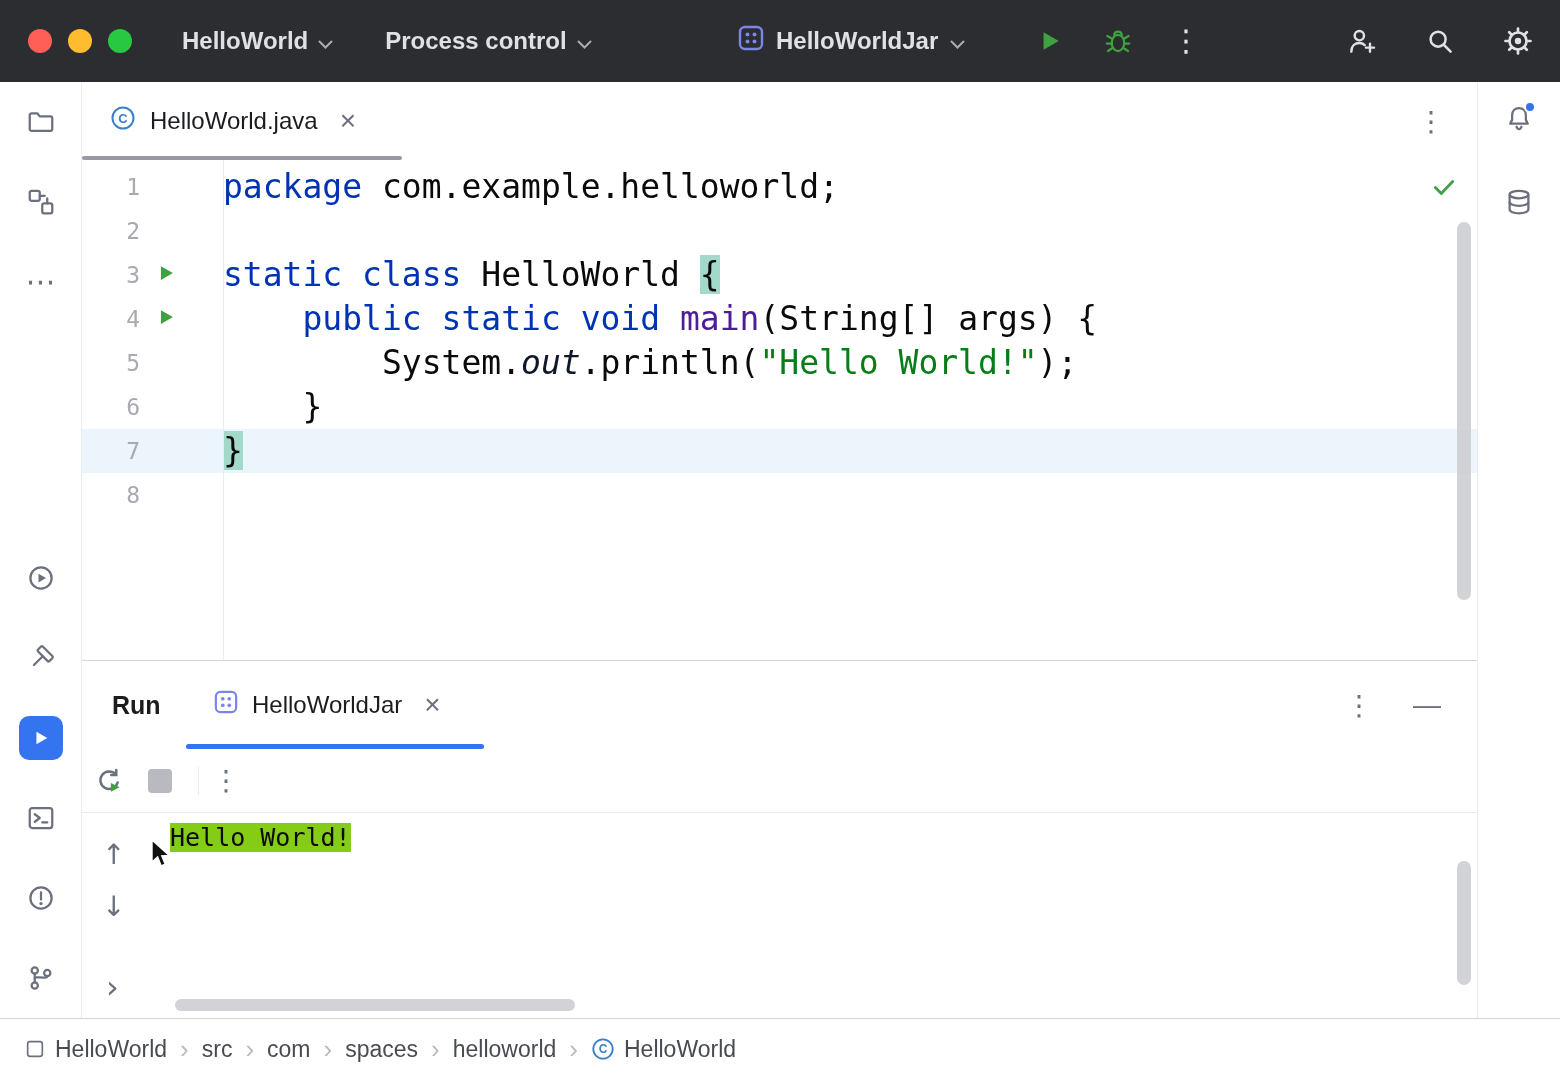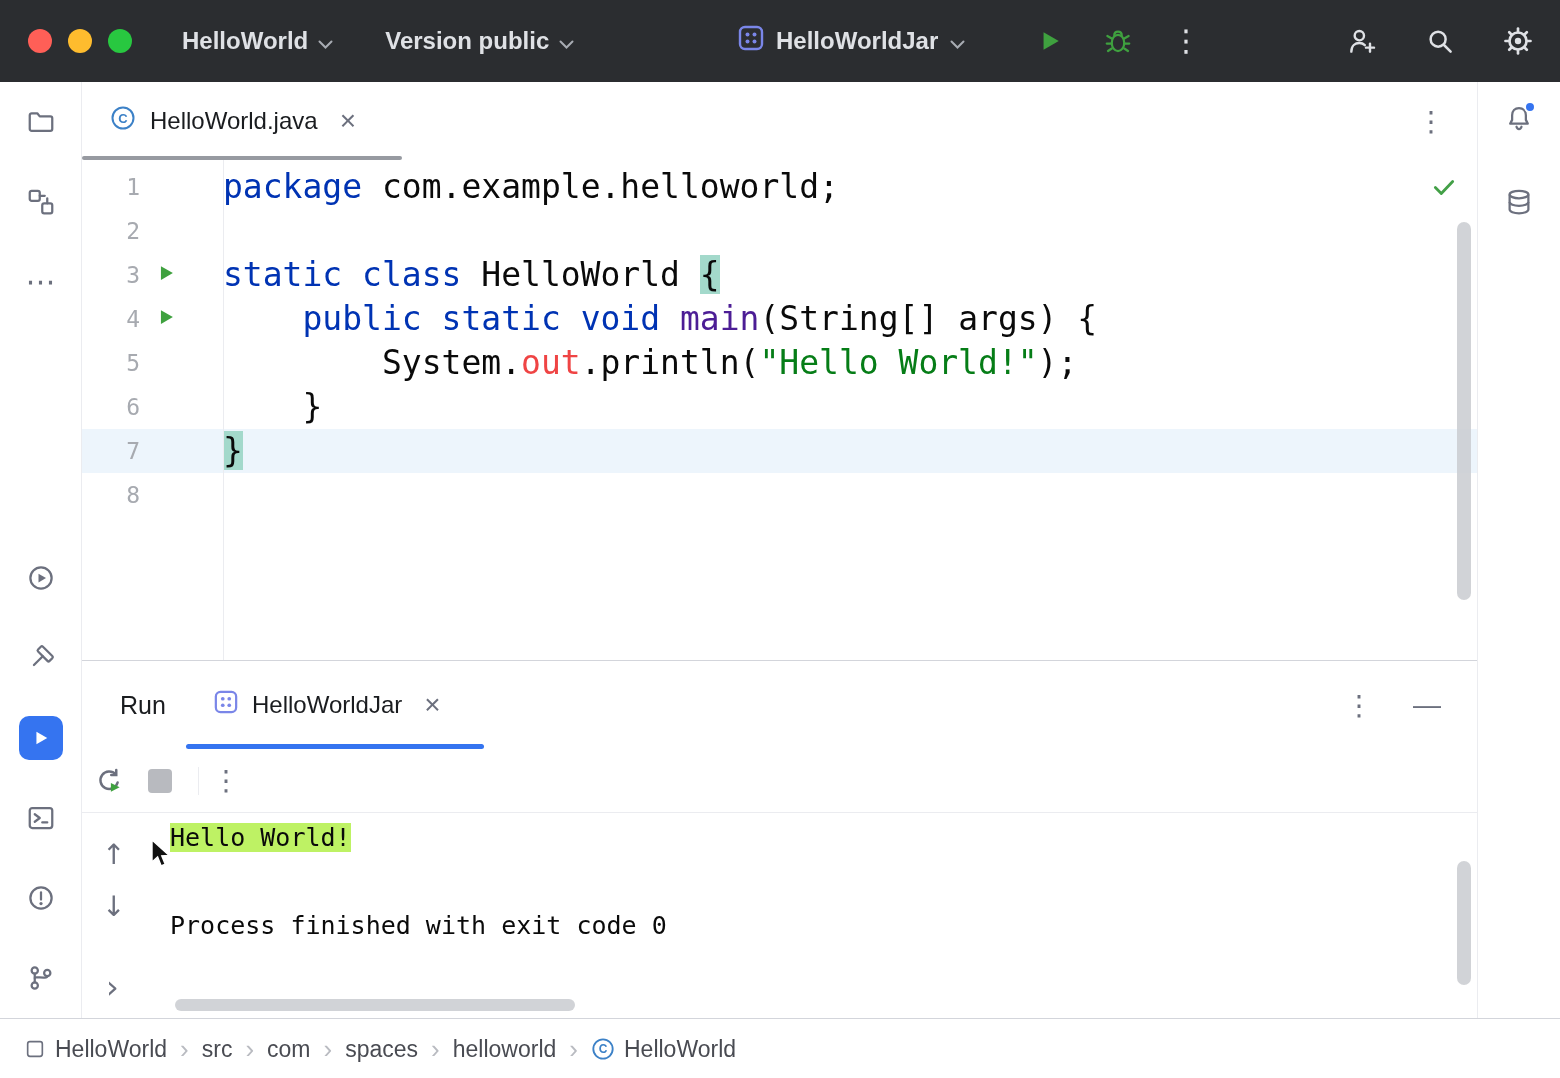"Version public" span { text: Version public -> Process control }
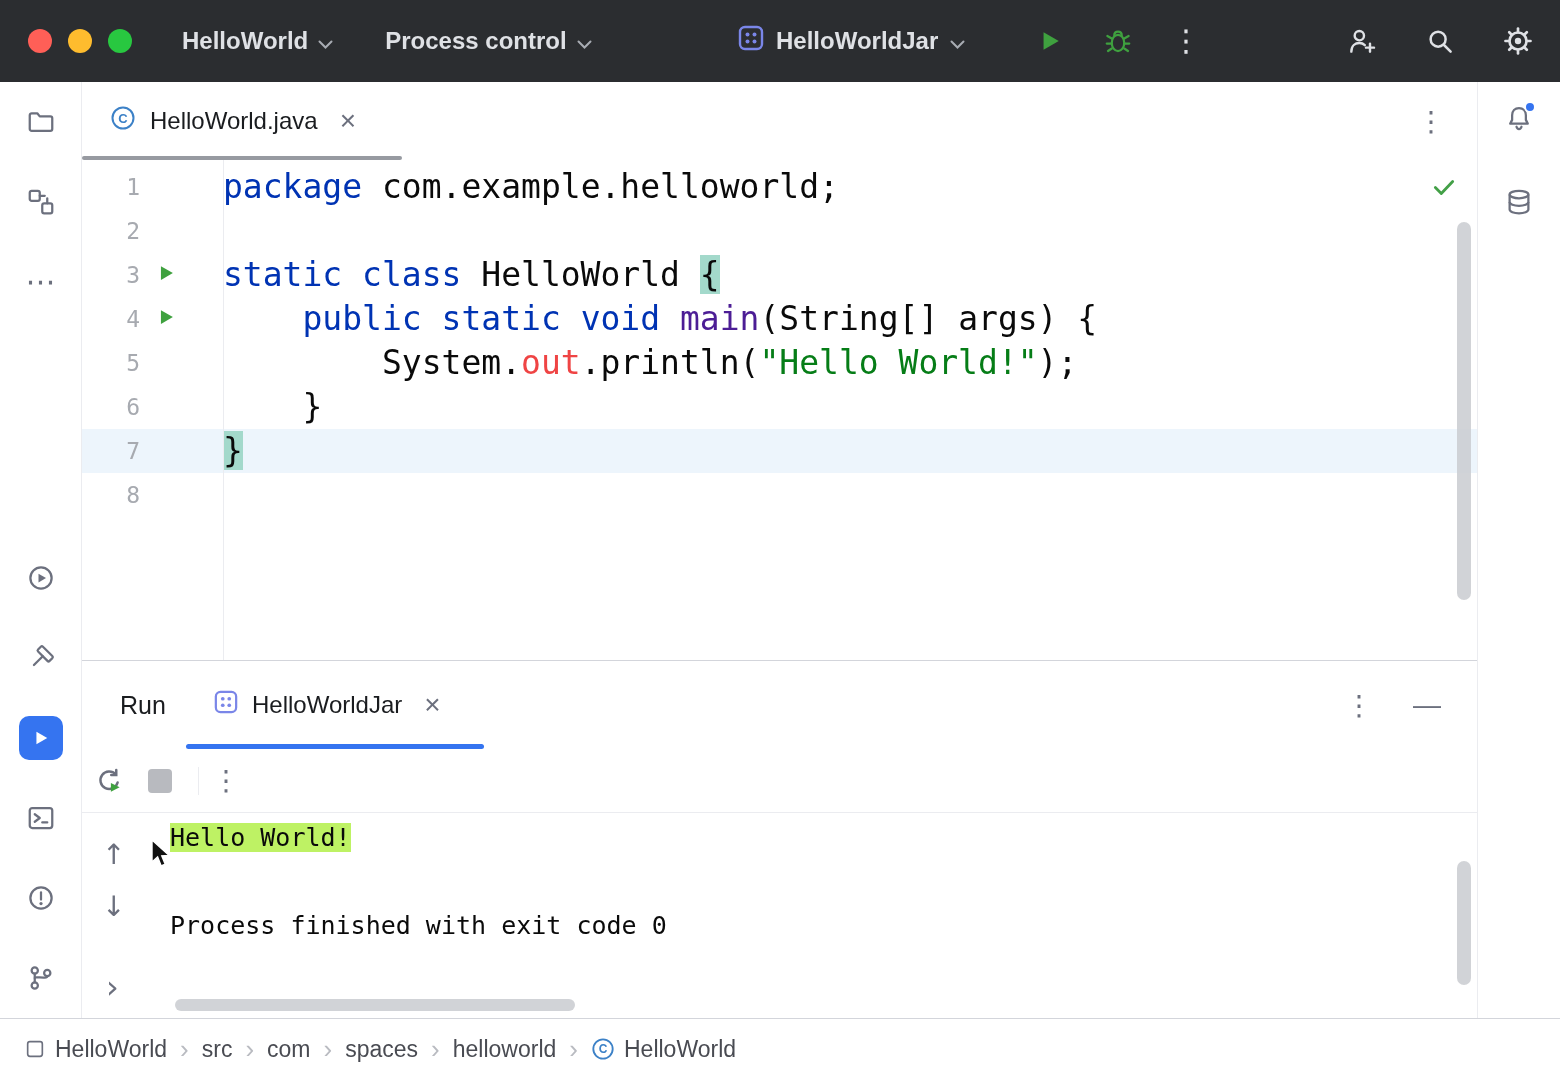"out" .tk-field { color: #ef4444 -> #0f172a; font-style: none -> italic }
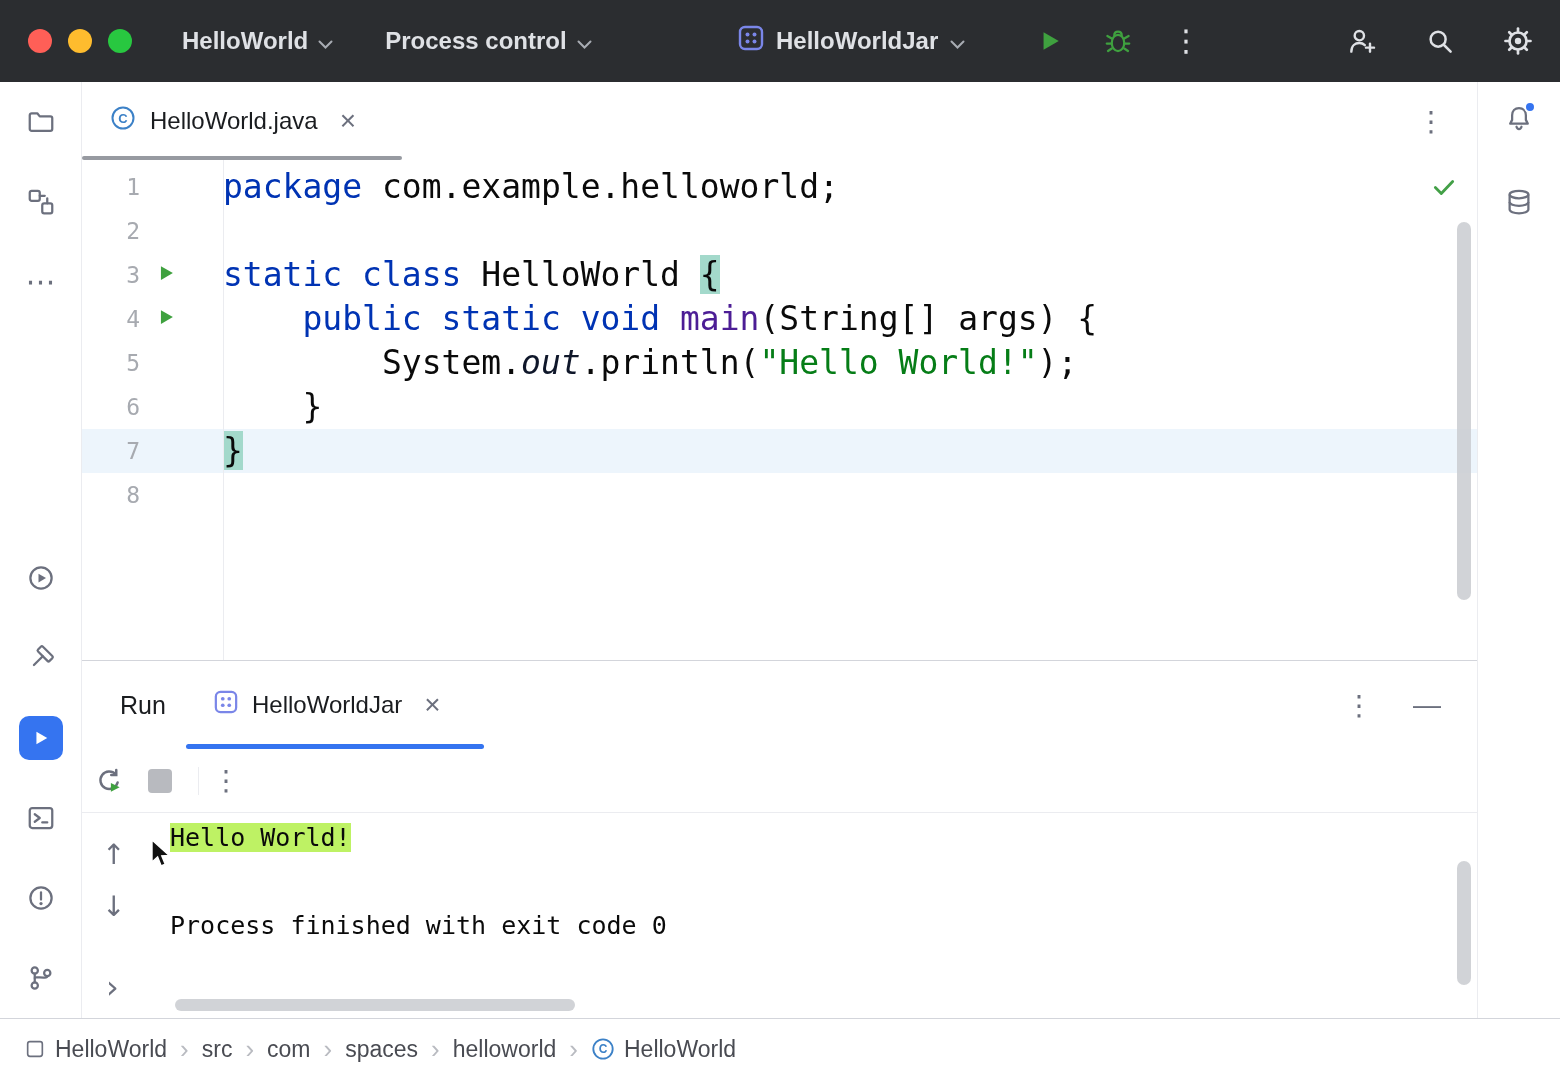"Run" .run-title { font-weight: 400 -> 700; left: 38px -> 30px }
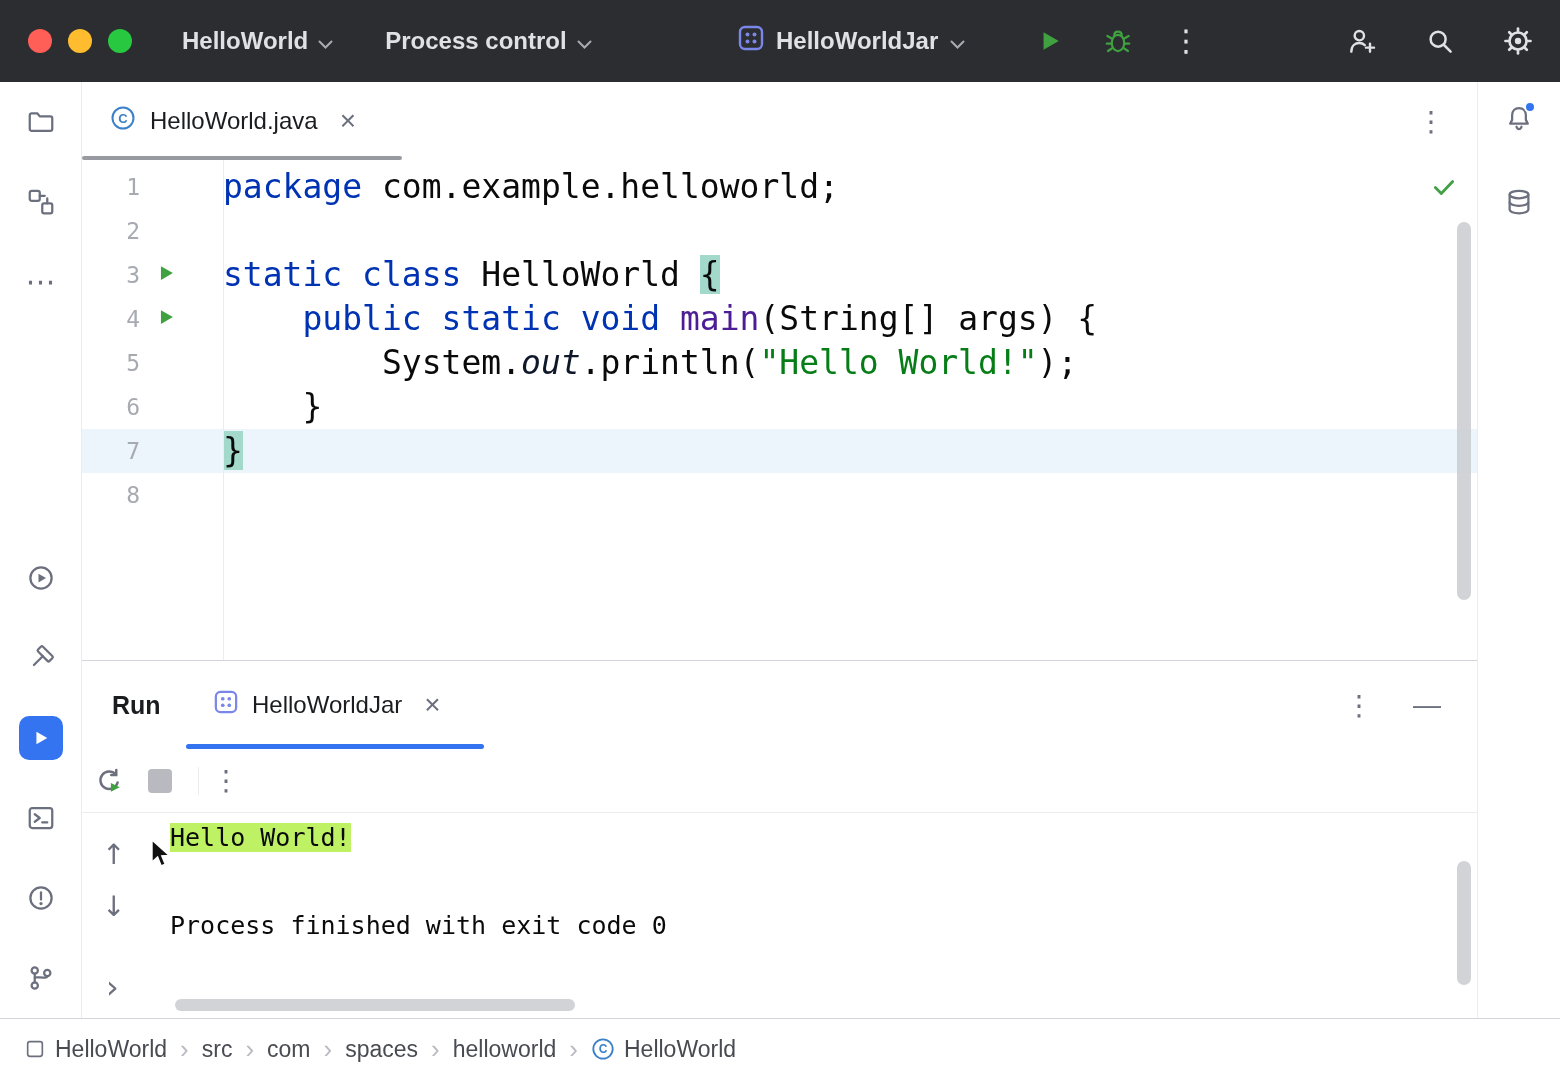"Hello World!" .sel { background: #bef264 -> #84cc16 }
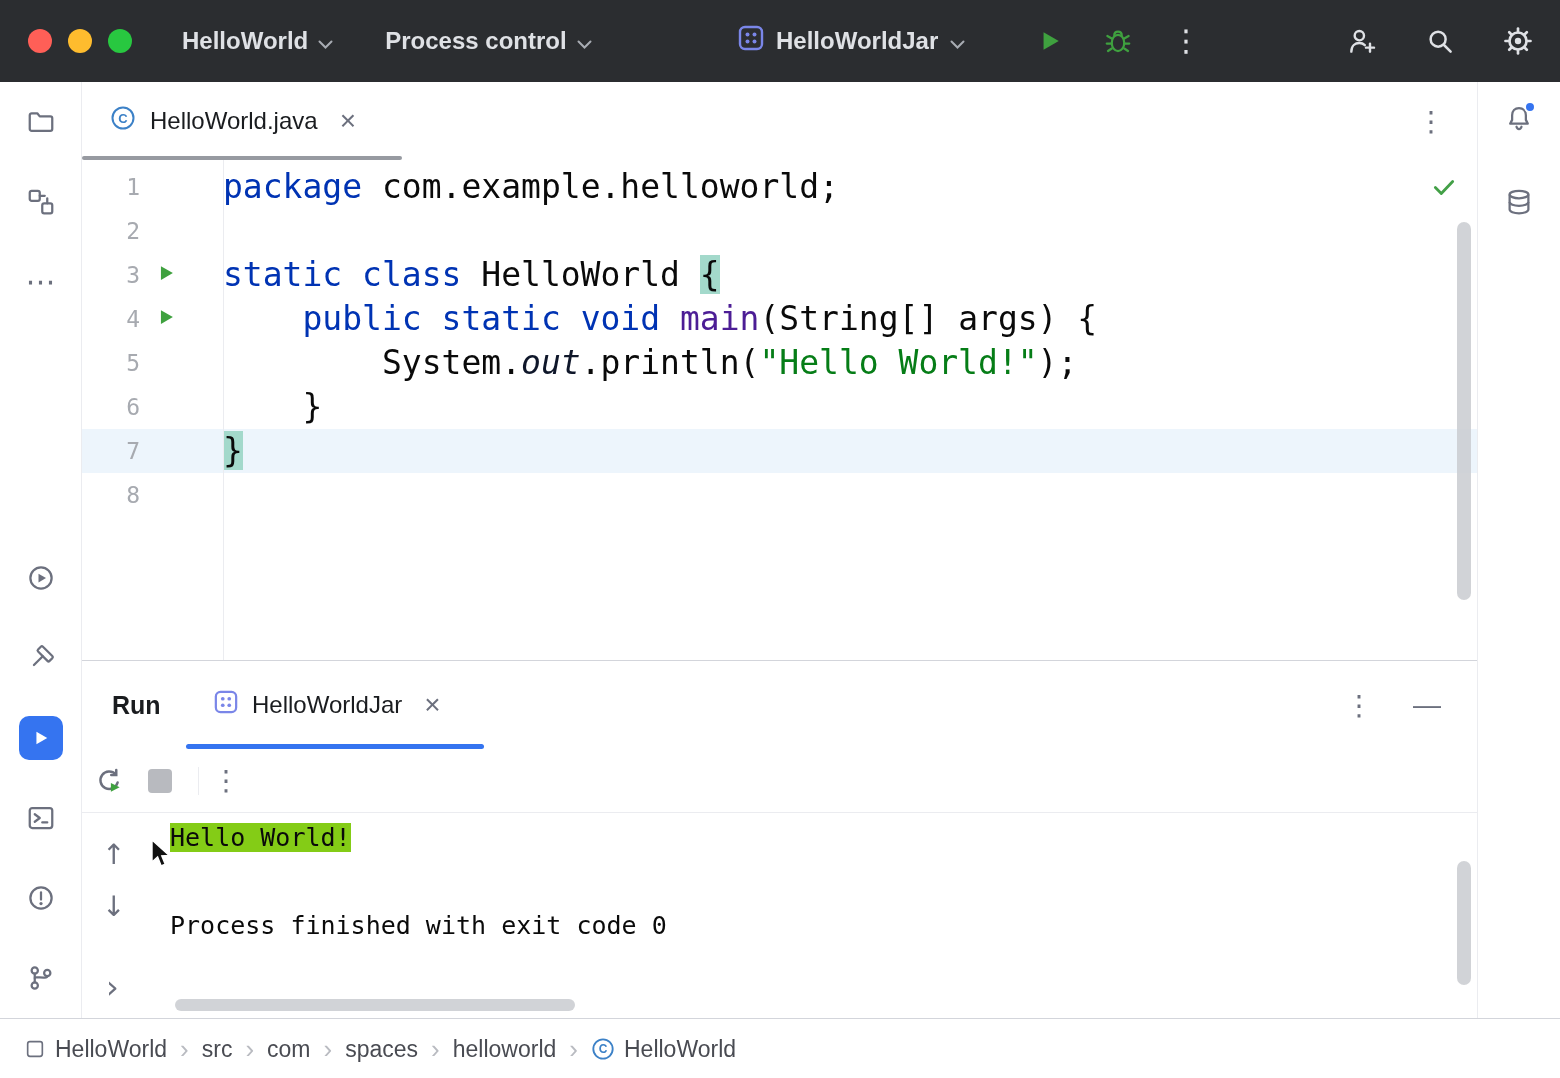"Process finished with exit code" div.con-line { html: <div><span>Process finished with exit code 0</span></div> -> none }
